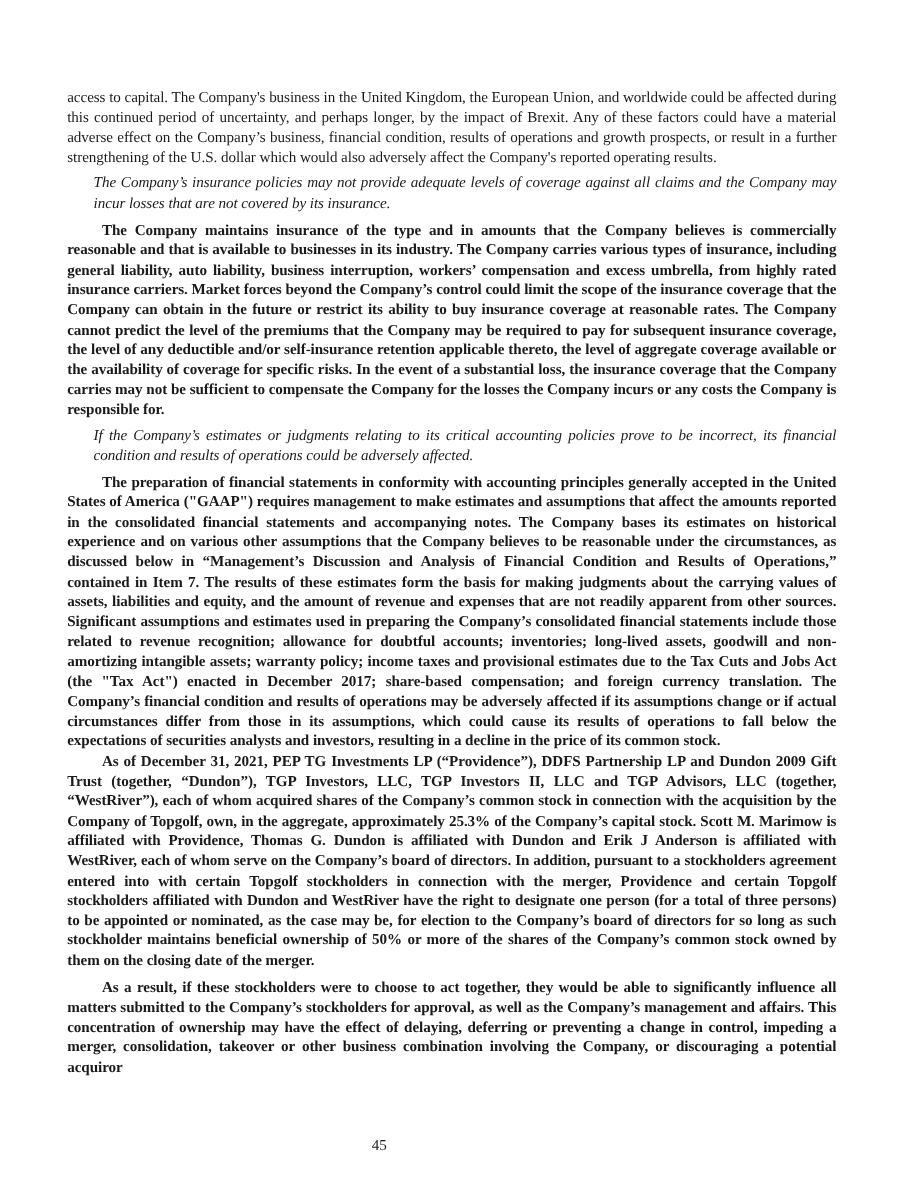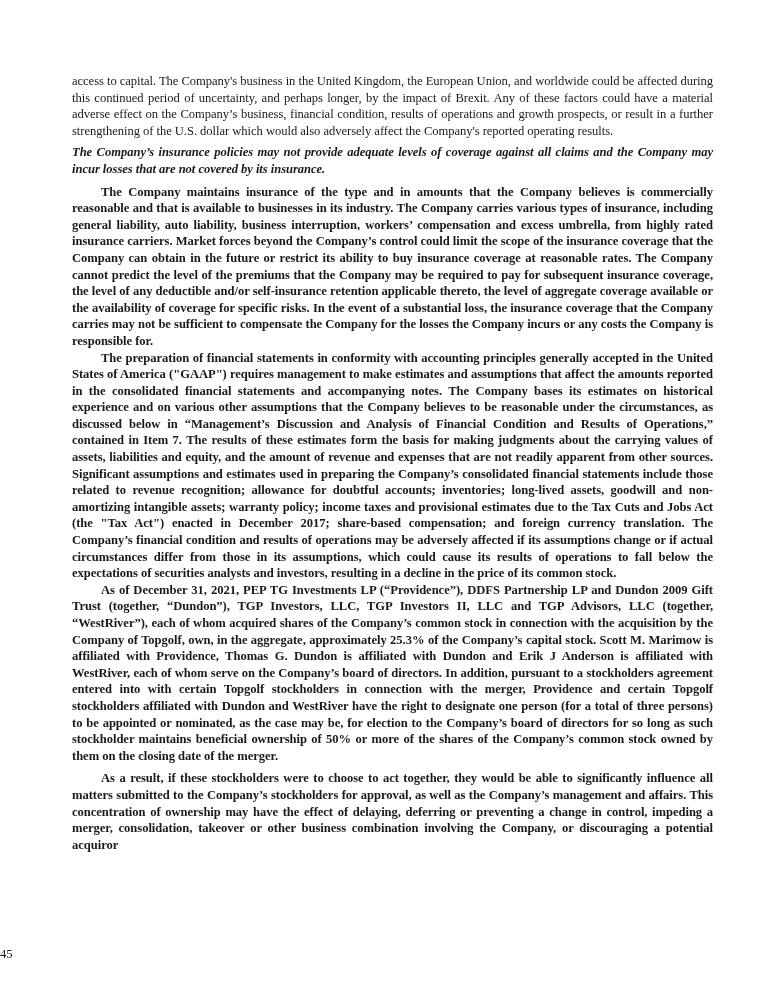"access to capital. The Company's" .page { left: 72px -> 56px }
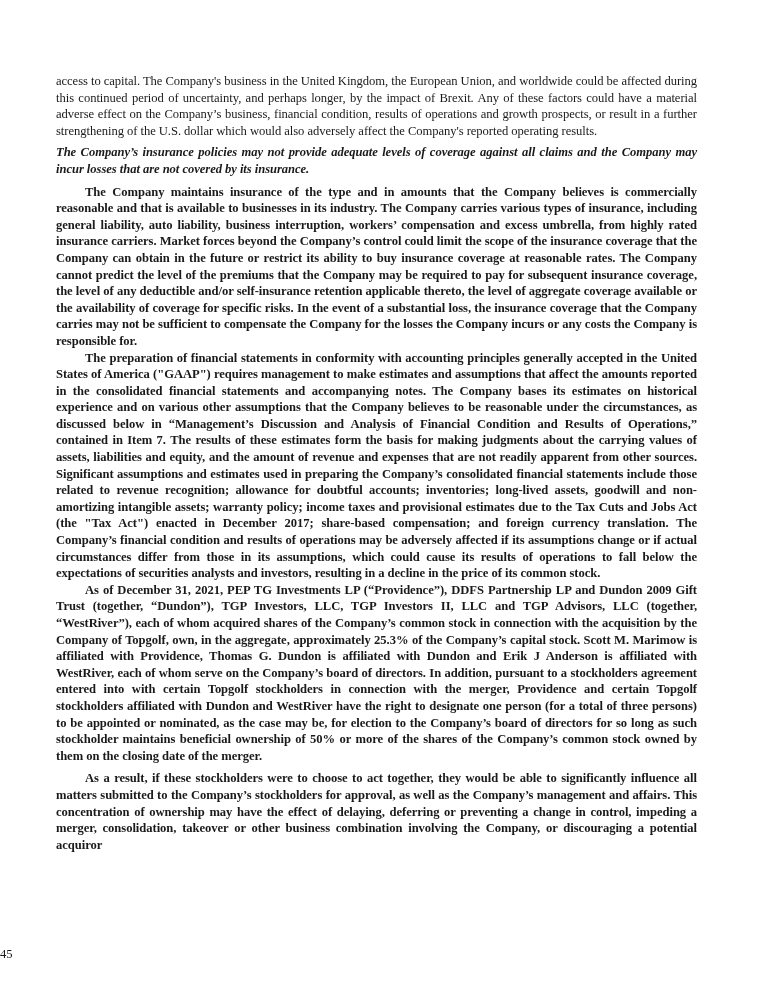"The Company’s insurance policies may" p.heading { font-weight: bold -> normal; margin-left: none -> 22px }
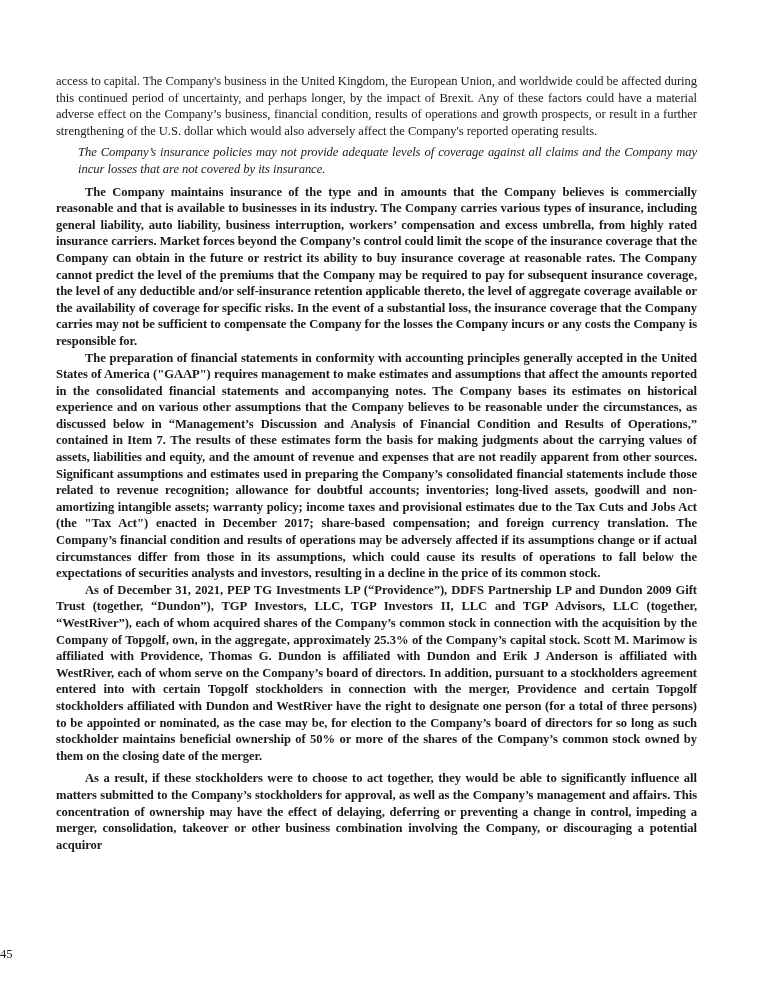"If the Company’s estimates or" p.heading { html: none -> <p>If the Company’s estimates or judgments relating to its critical accounting policies prove to be incorrect, its financial condition and results of operations could be adversely affected.</p> }
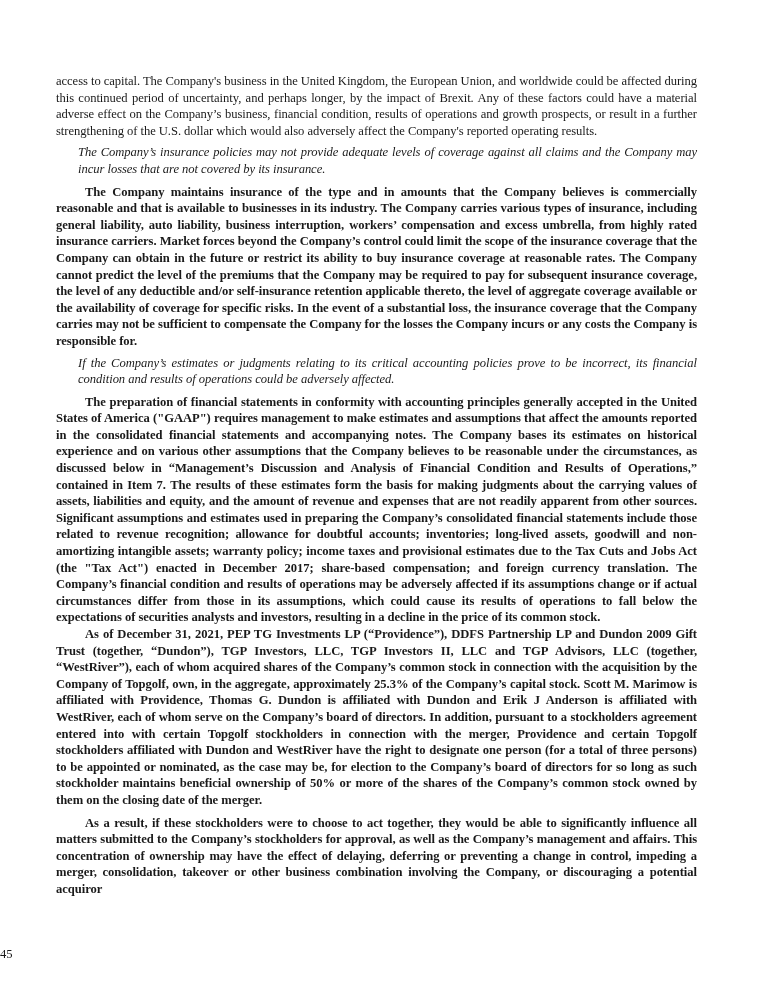"45" .page-number { text-align: none -> center }
